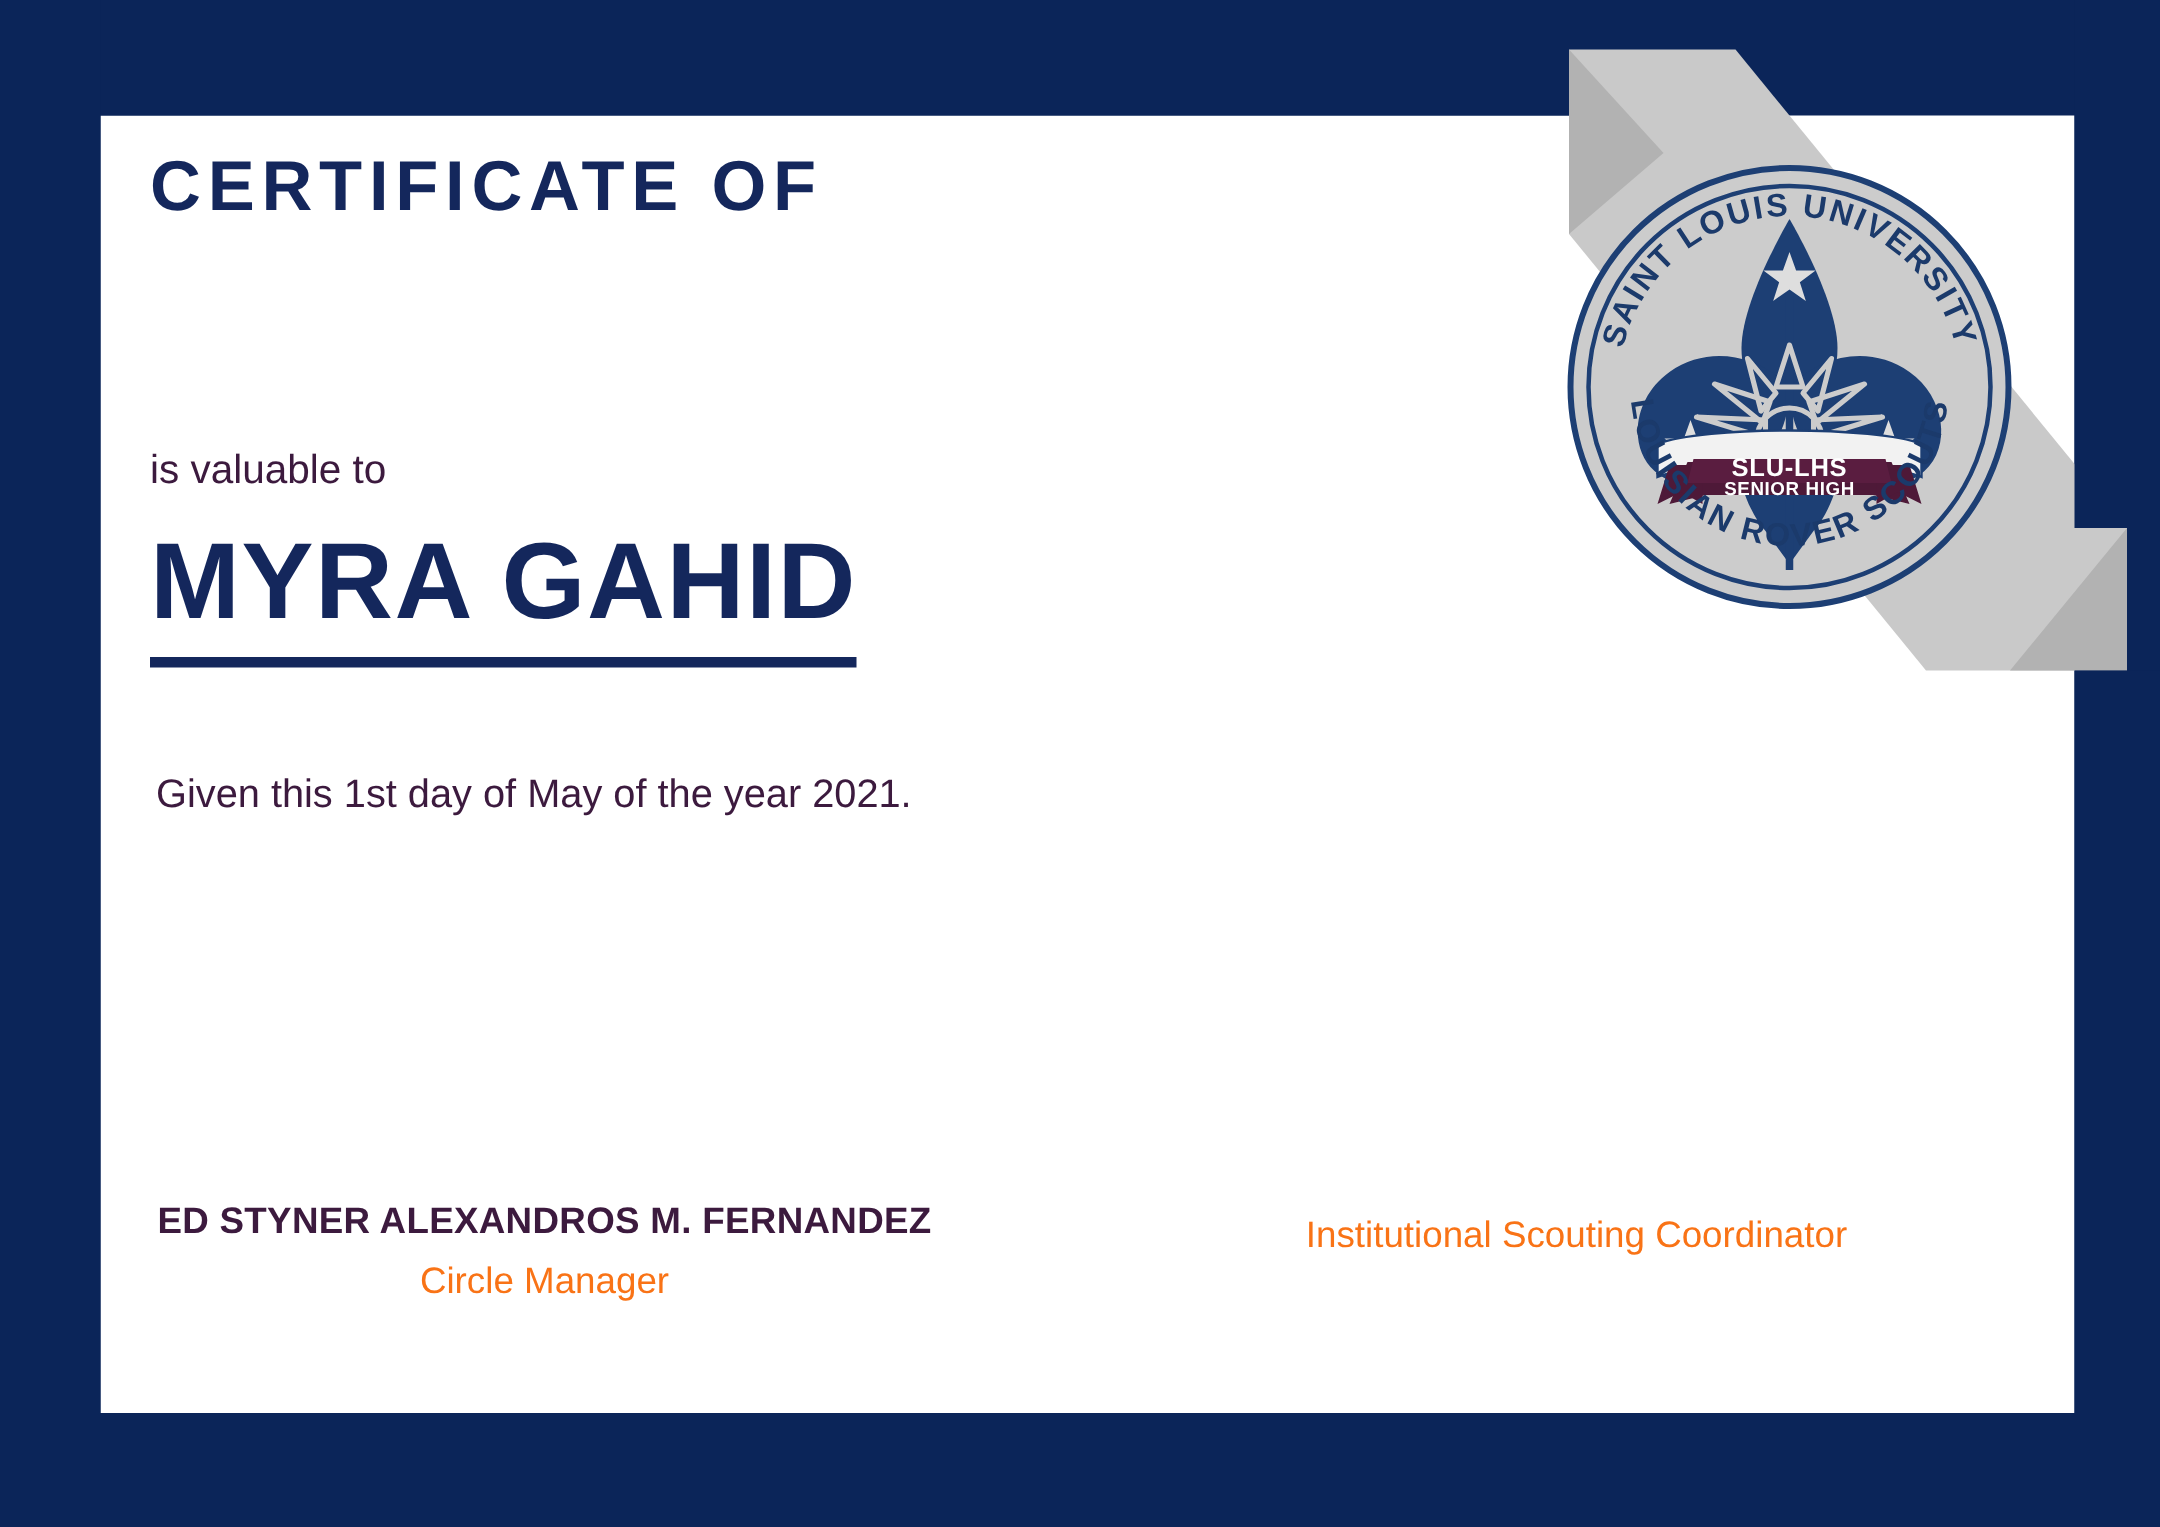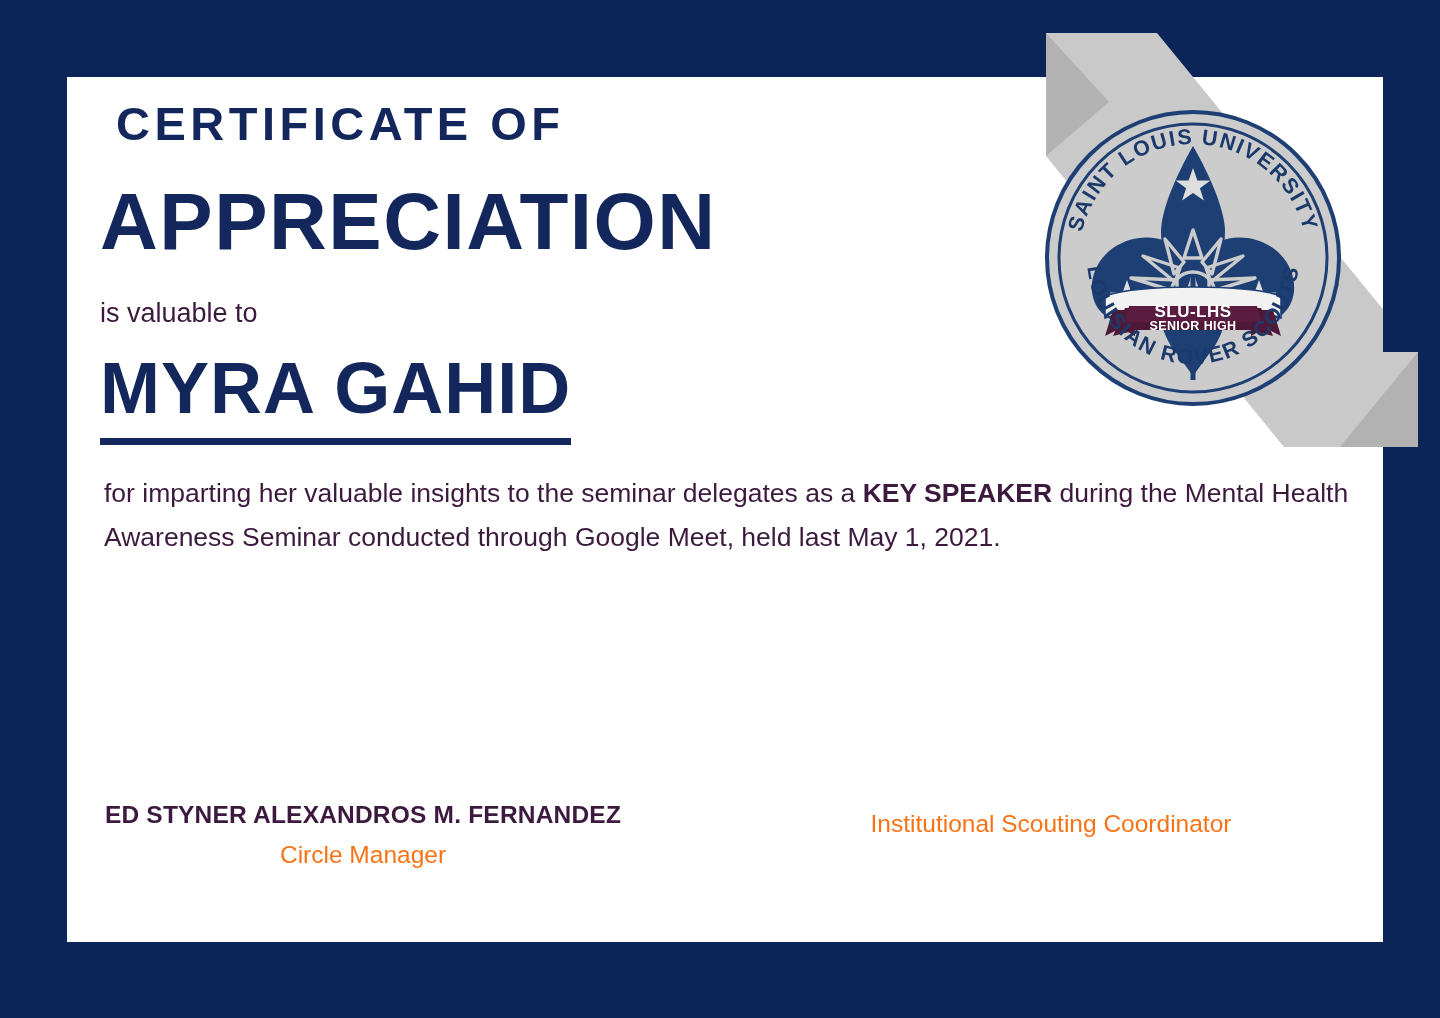"CERTIFICATE OF" .line-certificate-of { margin-left: 16px -> none }
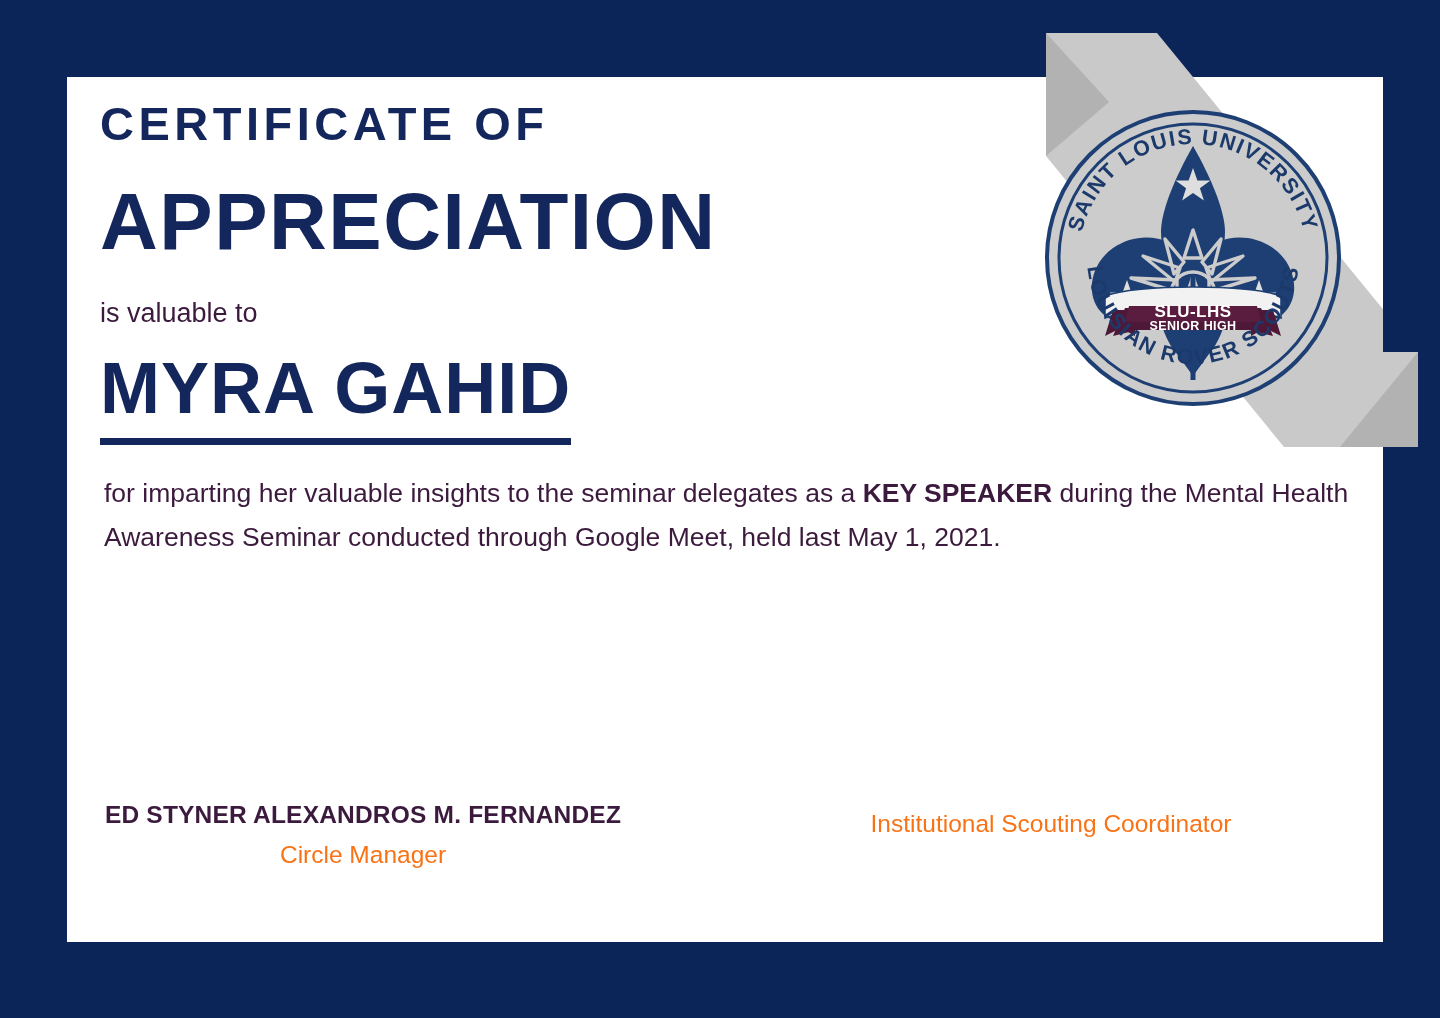"APPRECIATION" div.line-appreciation { html: <div>APPRECIATION</div> -> none }
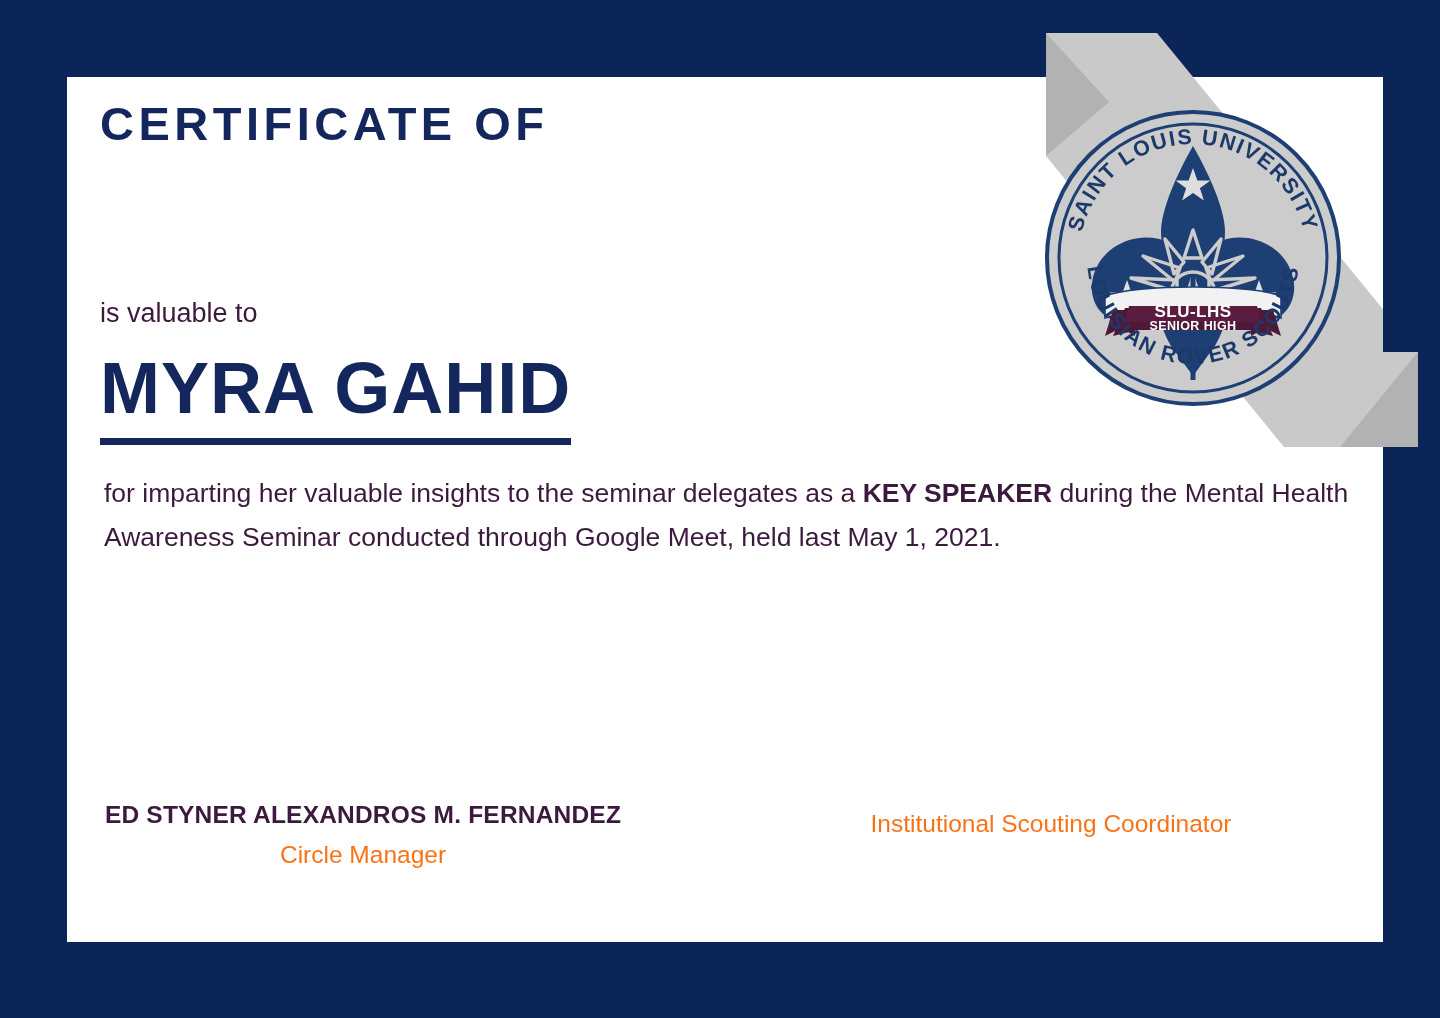"for imparting her valuable insights" div.para1 { html: <div><span>for imparting her valuable insights to the seminar delegates as a </span><b>KEY SPEAKER</b><span> during the Mental Health Awareness Seminar conducted through Google Meet, held last May 1, 2021.</span></div> -> none }
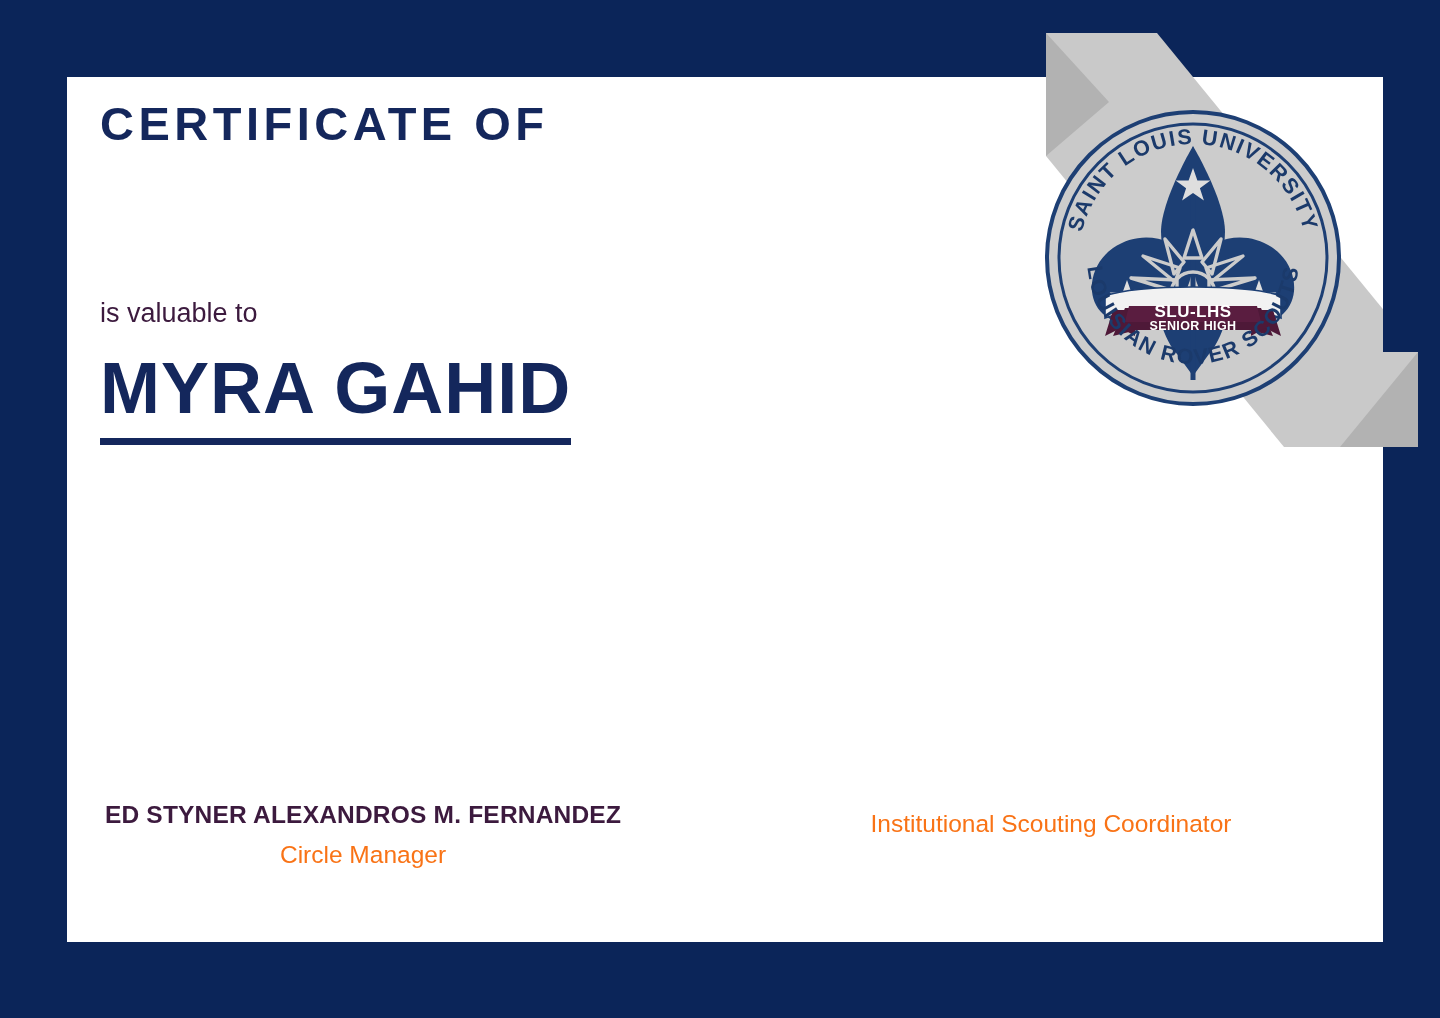"Given this 1st day of" div.para2 { html: none -> <div>Given this 1st day of May of the year 2021.</div> }
